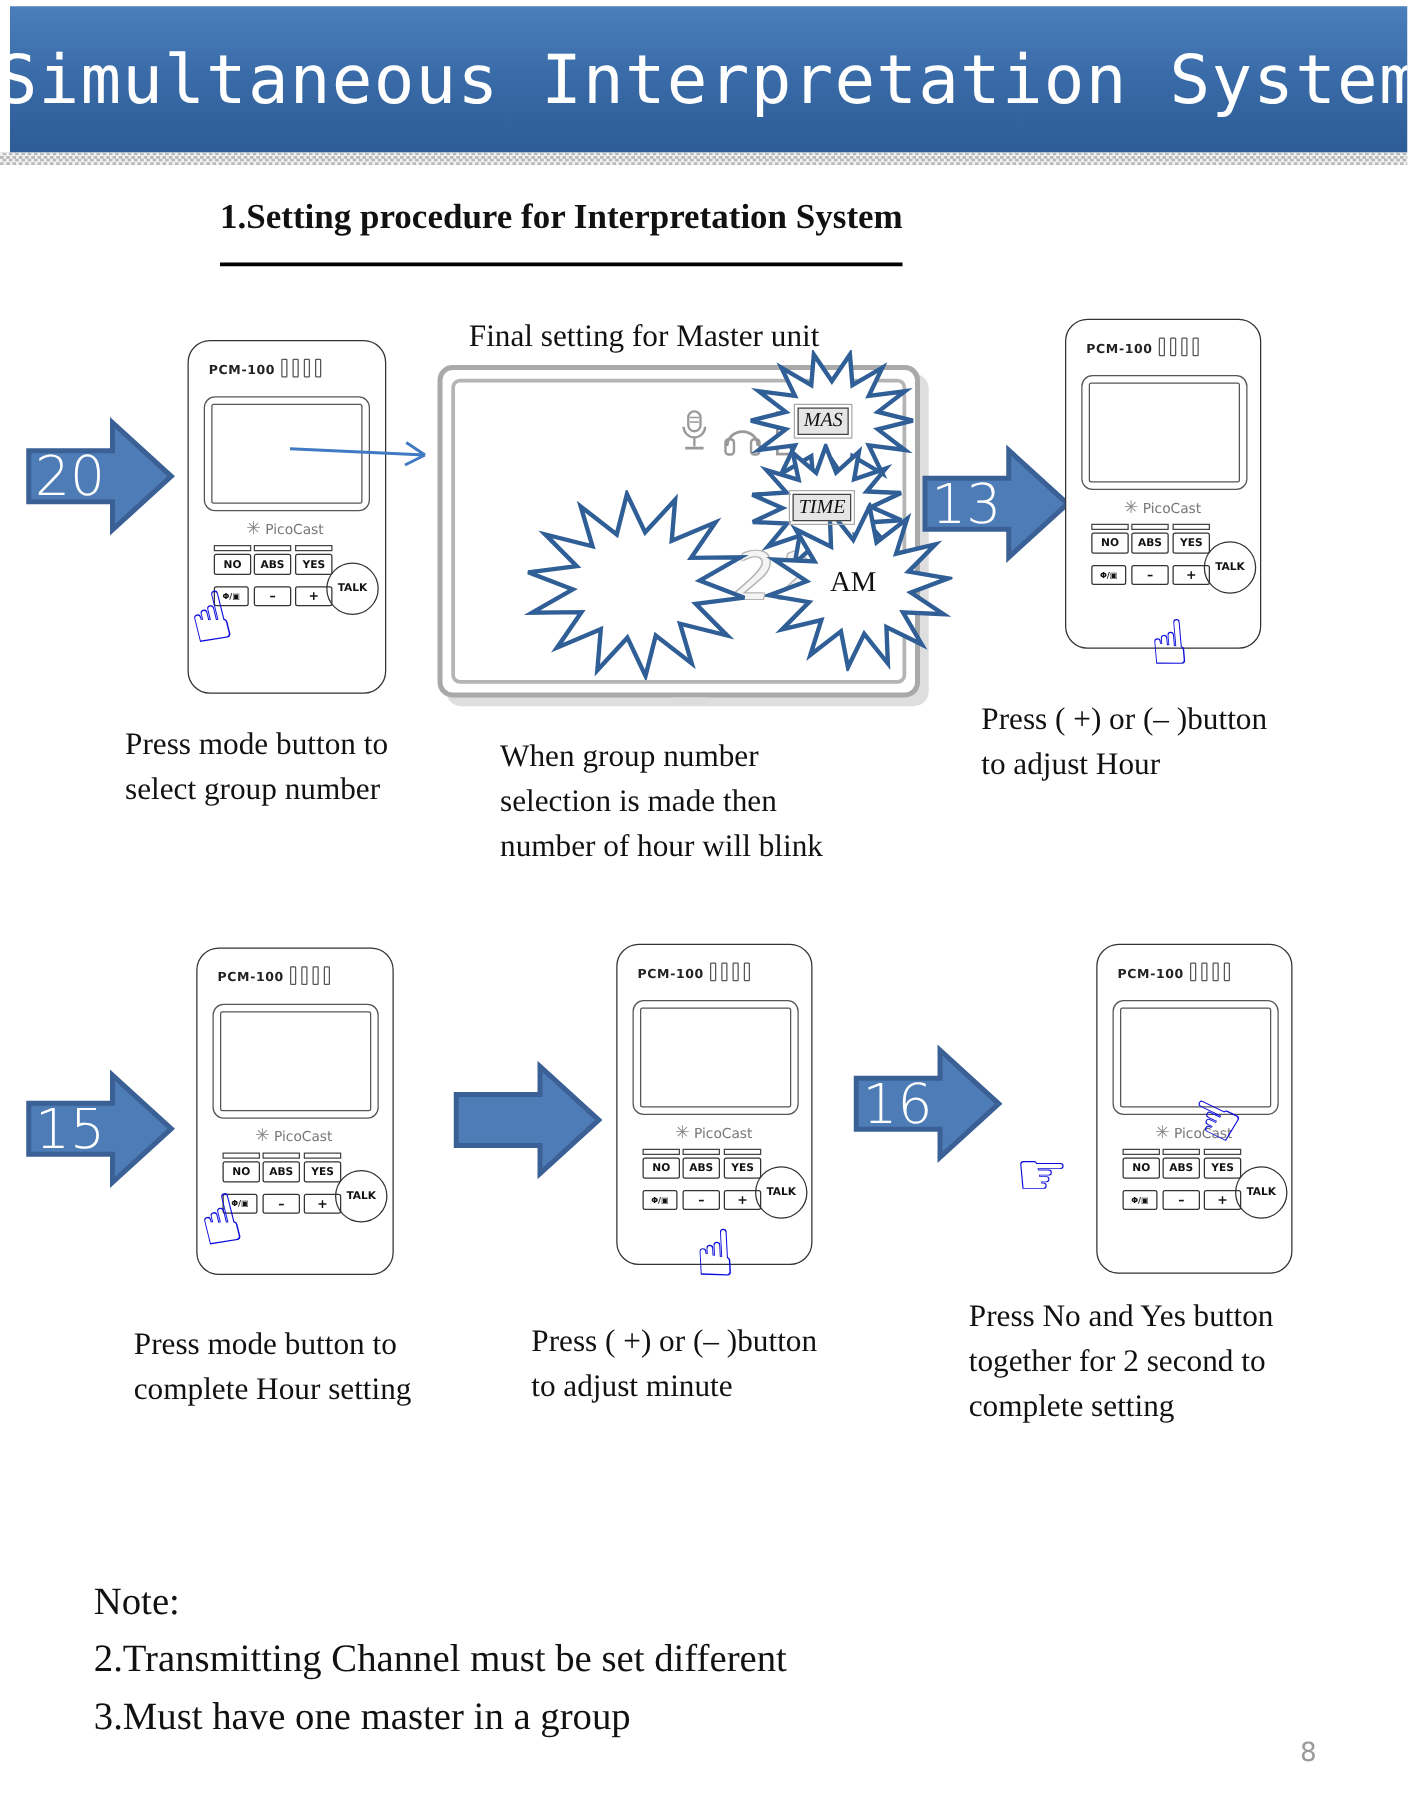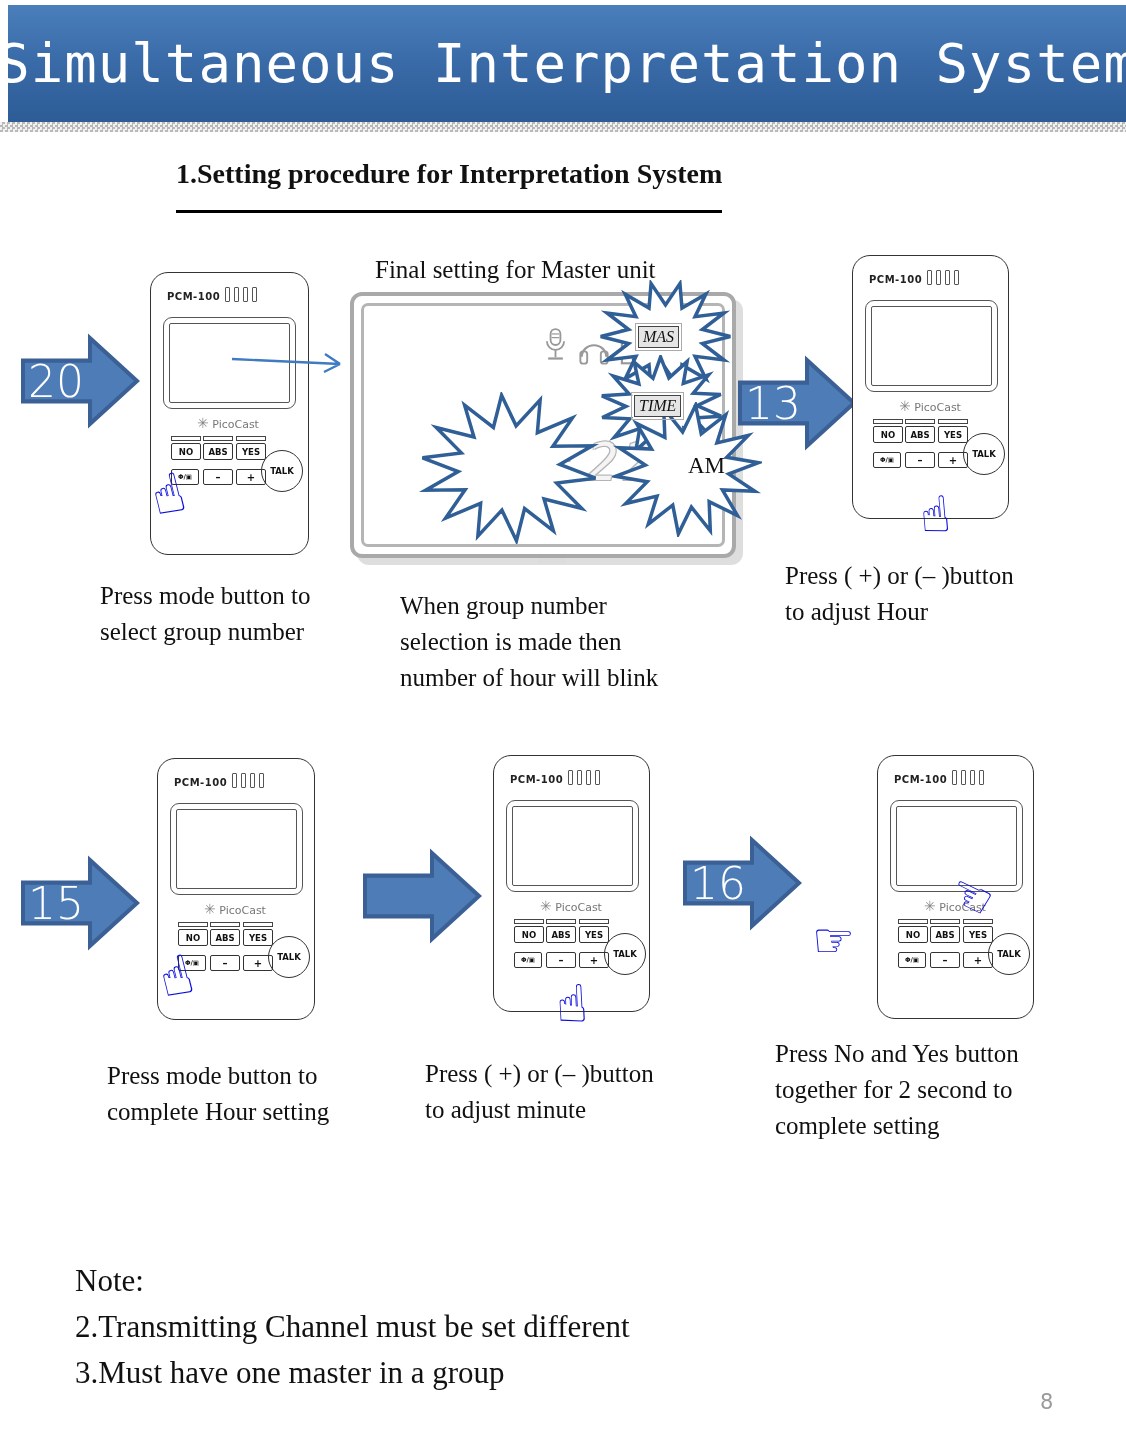"AM" .am-label { margin-left: 24px -> none }
